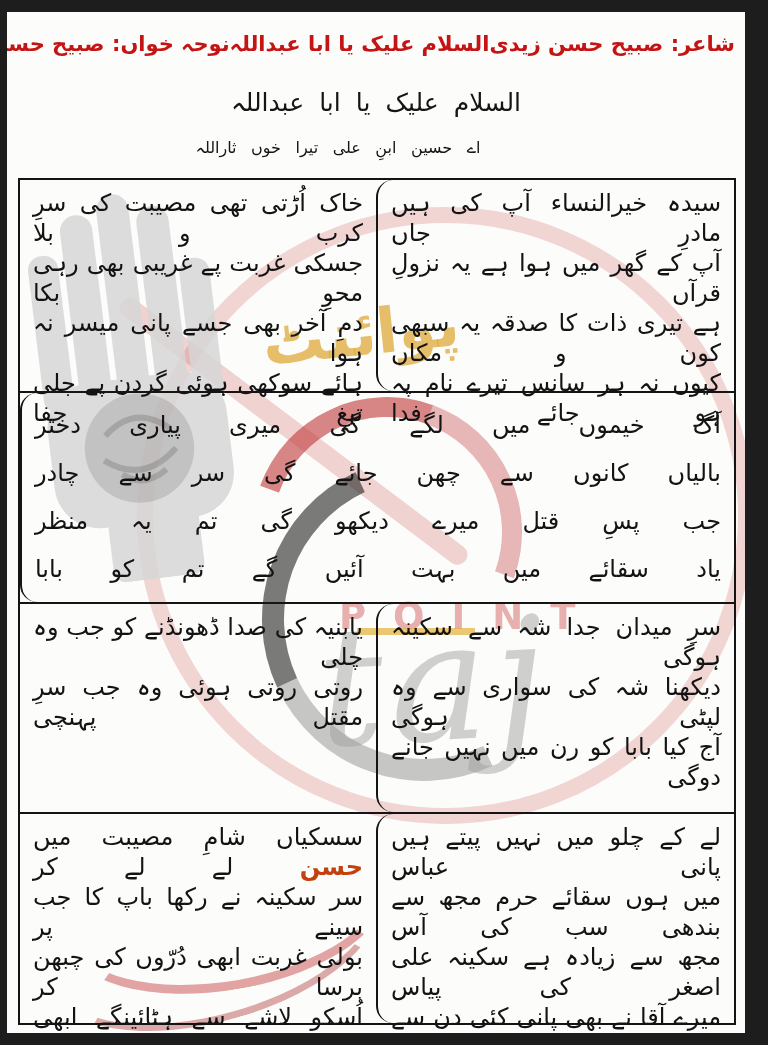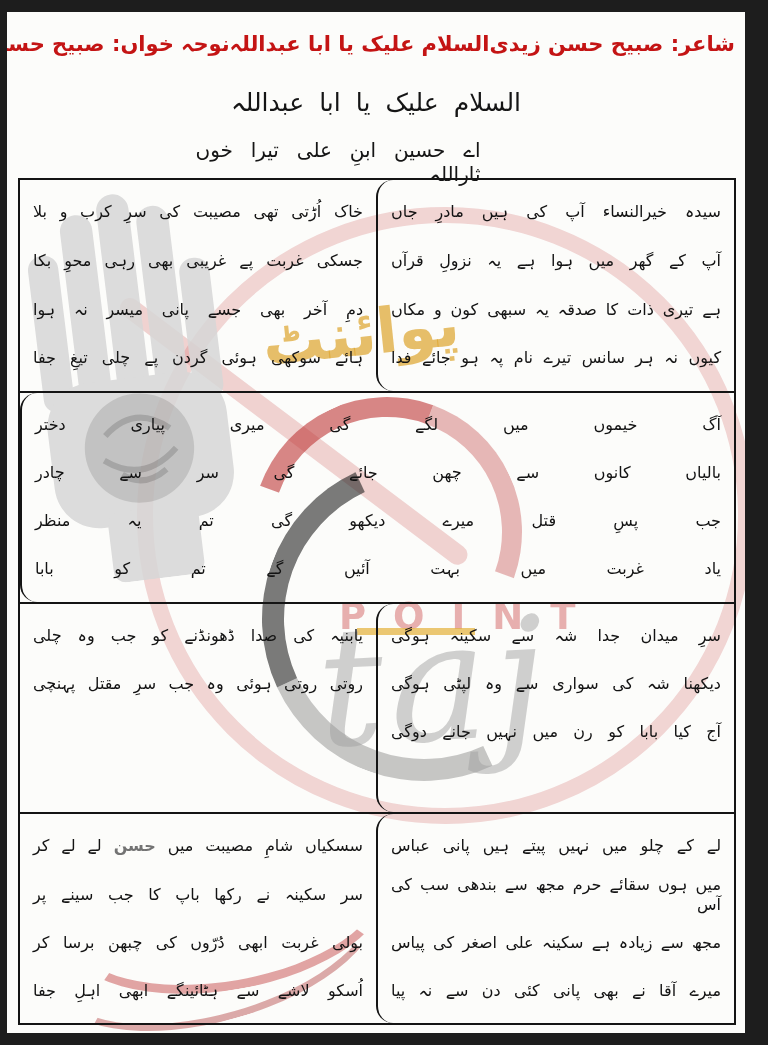"اے حسین ابنِ علی تیرا" .tagline { font-size: 20px -> 16px }
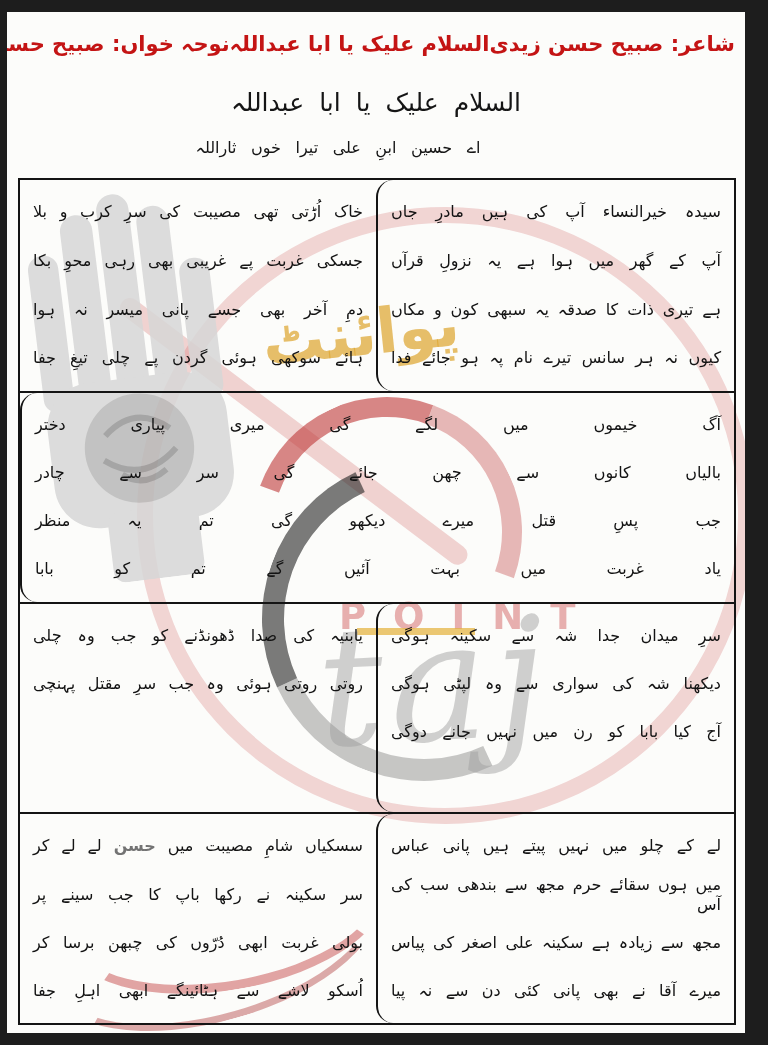"خاک اُڑتی تھی مصیبت کی" .verse-line { font-size: 16px -> 24px }
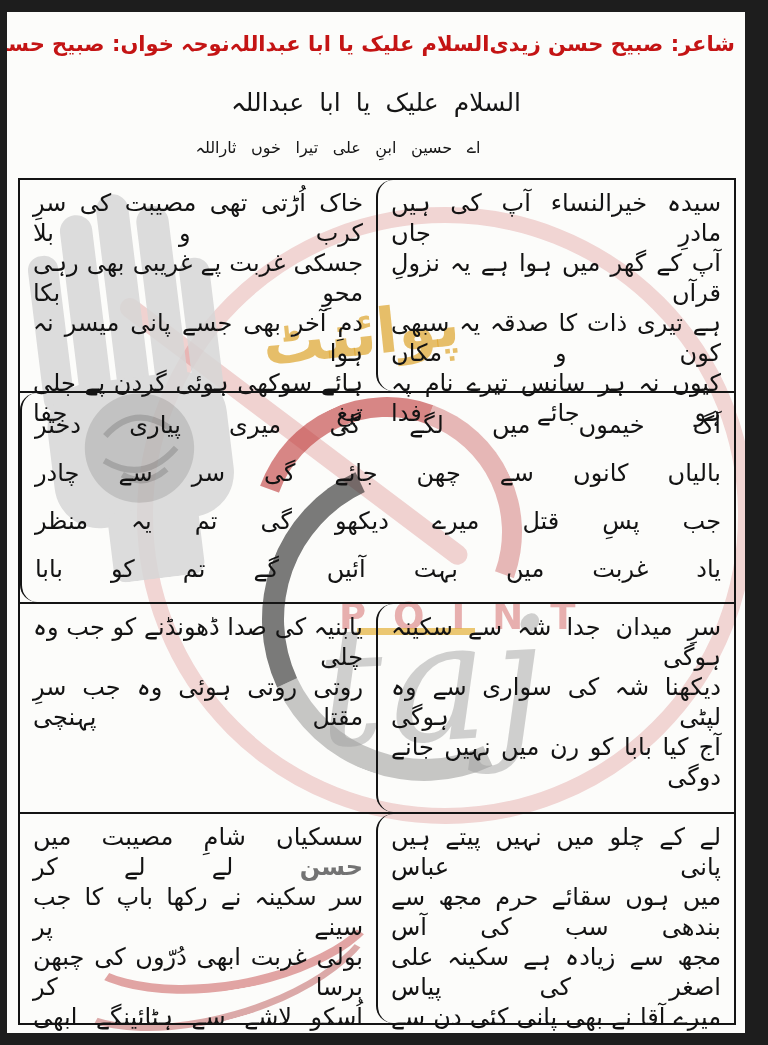"یاد غربت میں بہت آئیں" div.verse-line { text: غربت -> سقائے }
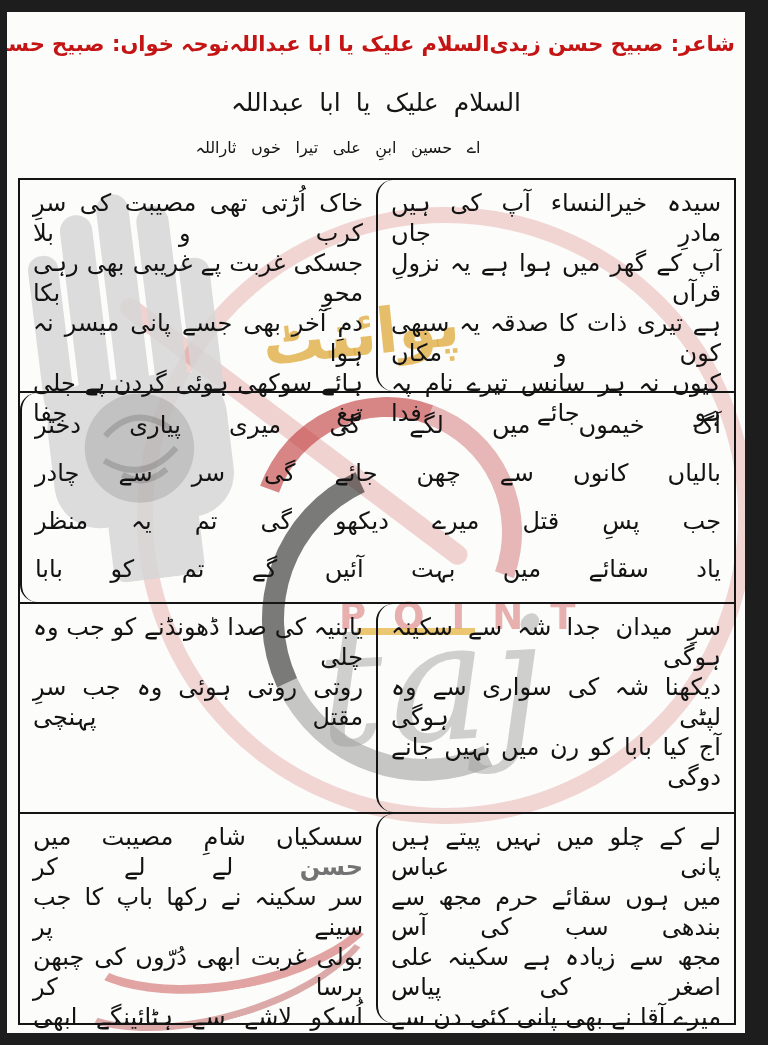"حسن" .red-word { color: #737373 -> #c2410c }
